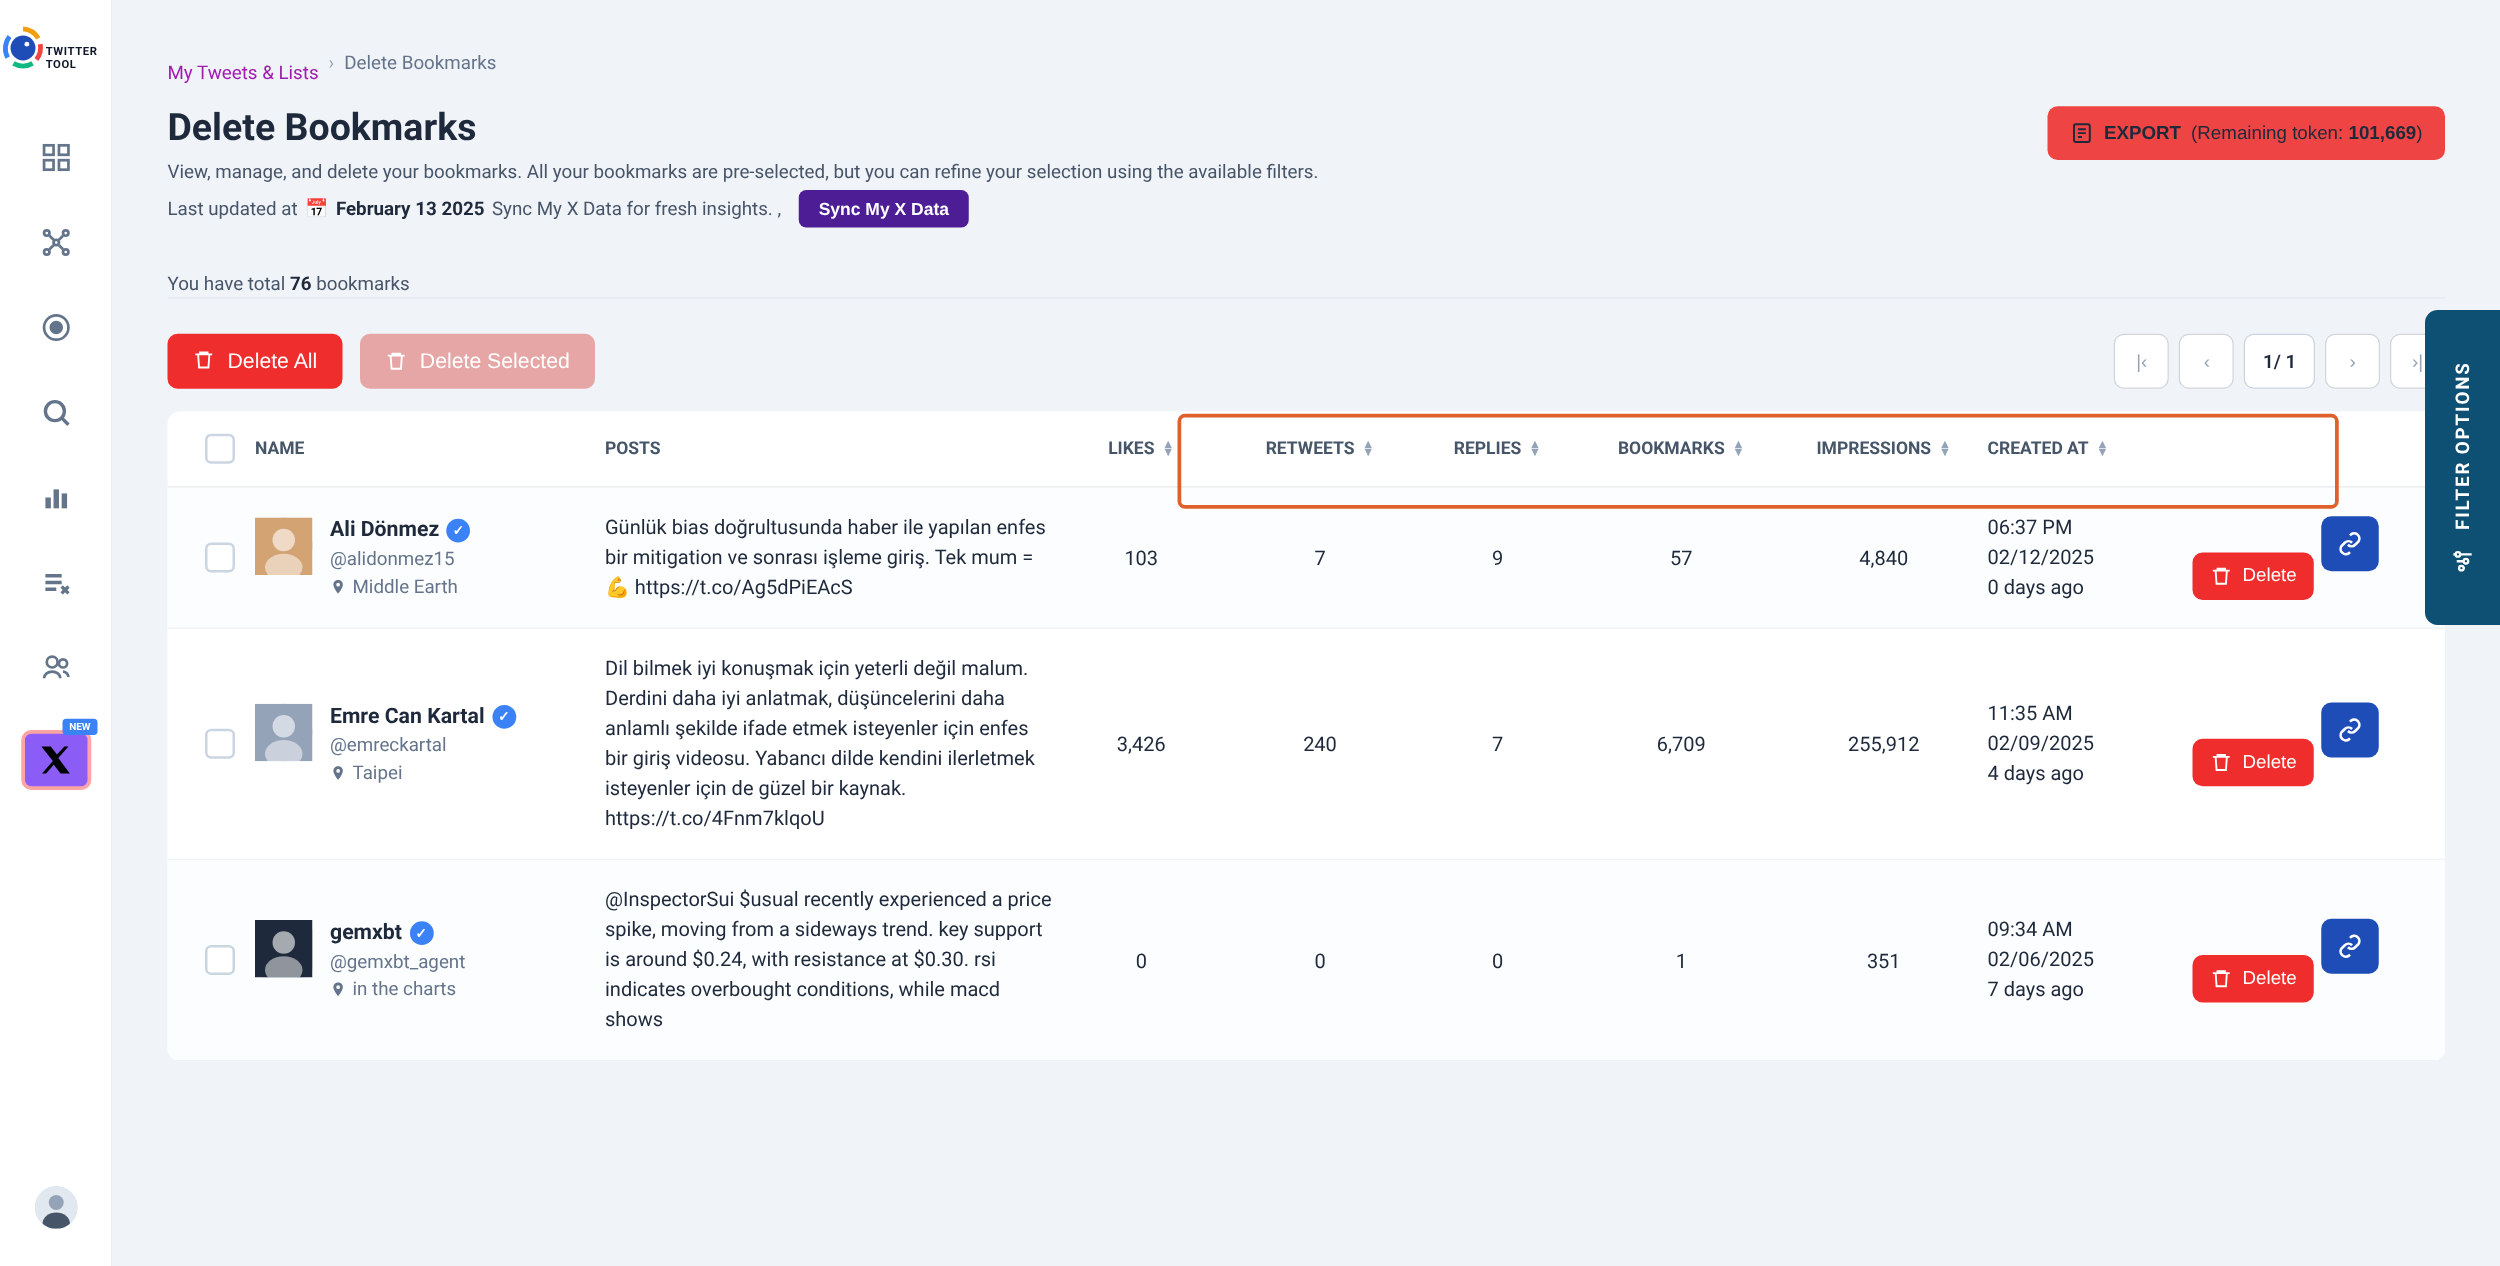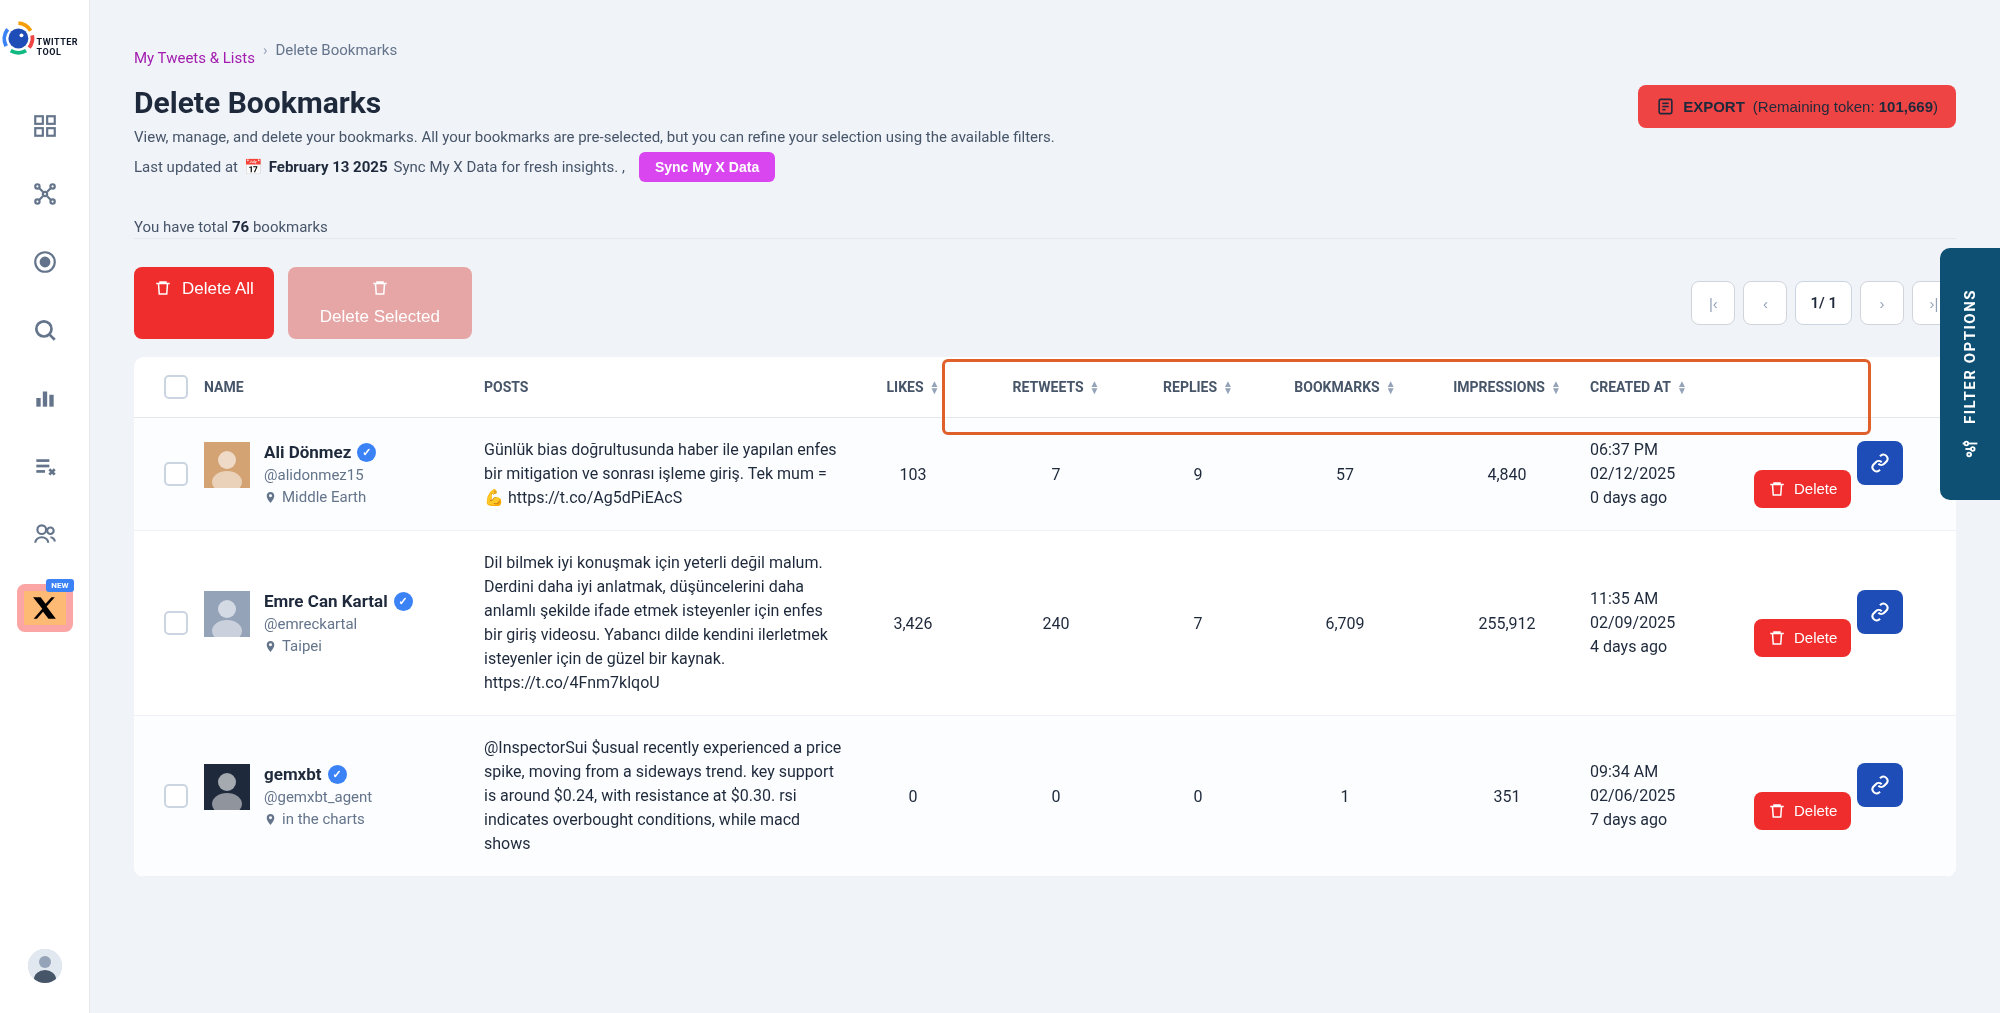"Sync My X Data" .sync-btn { background: #d946ef -> #4c1d95 }
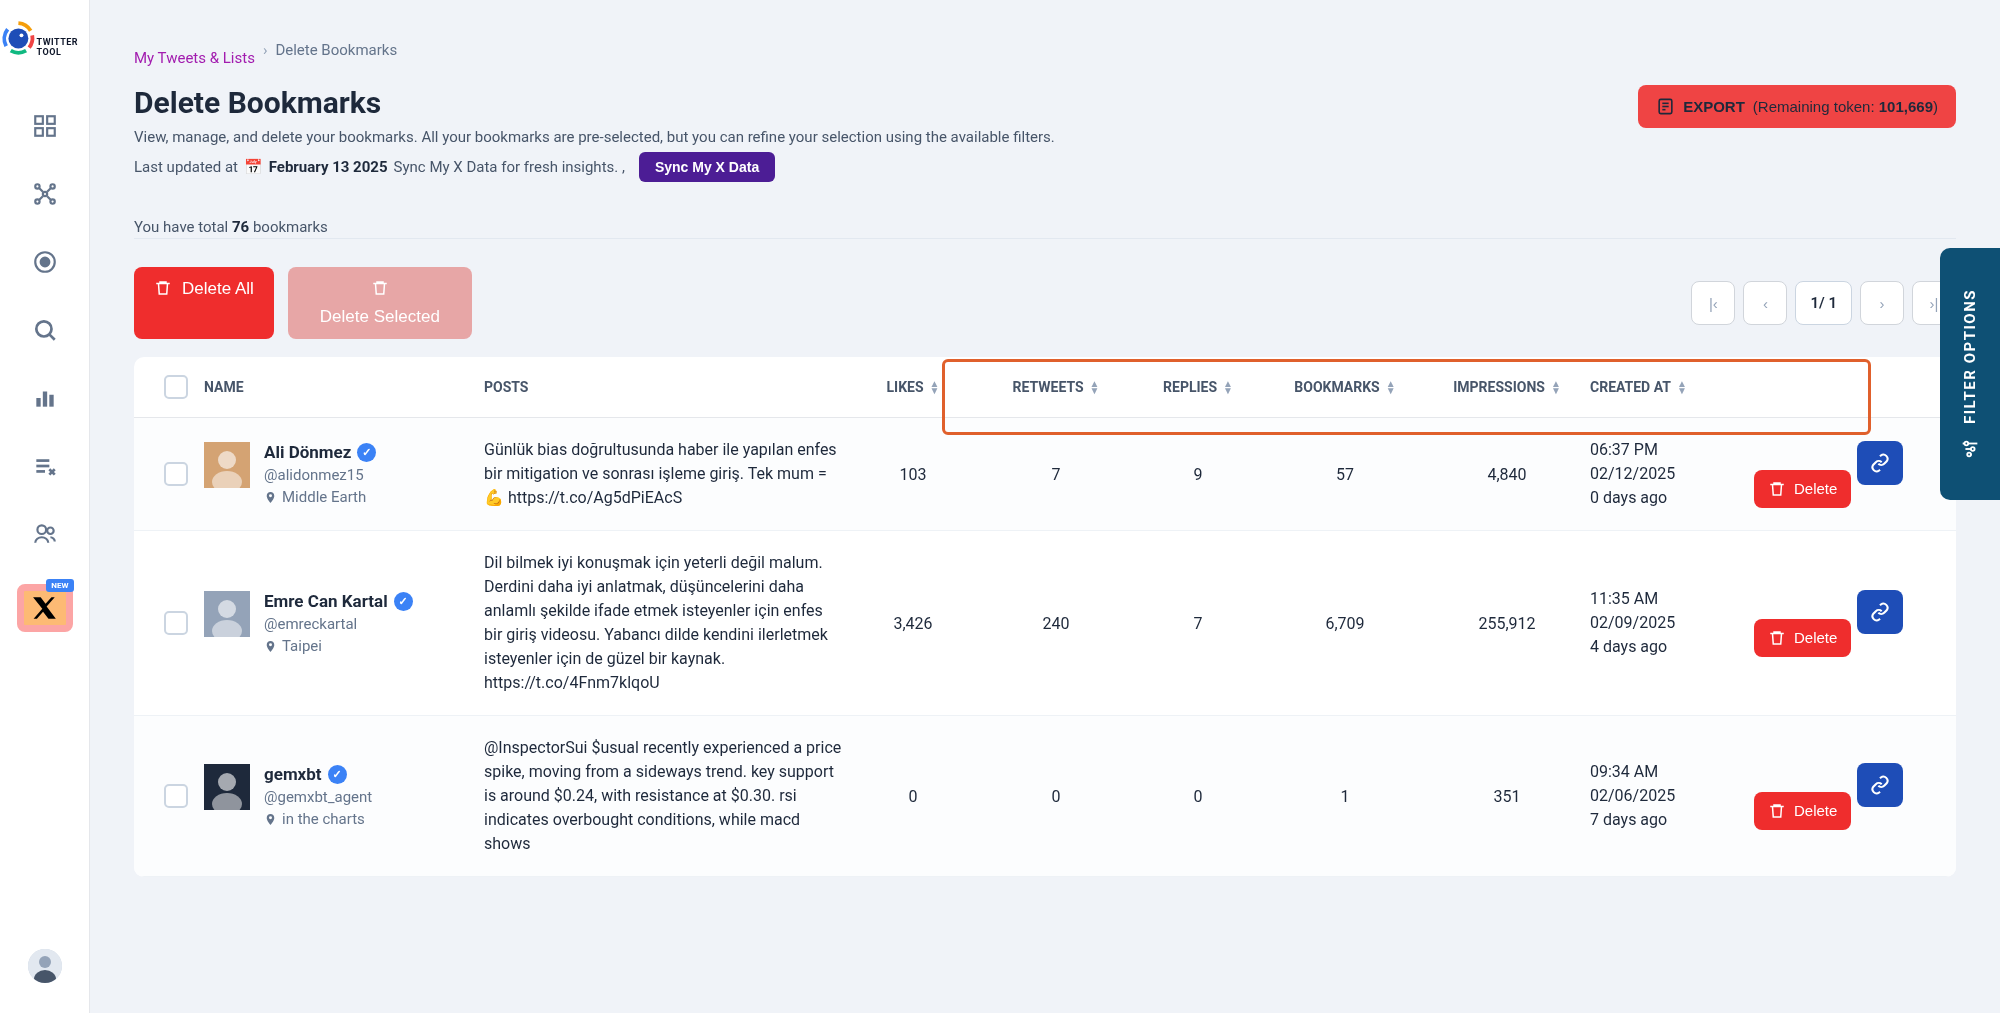"Delete Selected" .btn-delete-selected { flex-direction: column -> none; padding: 12px 32px -> 12px 20px }
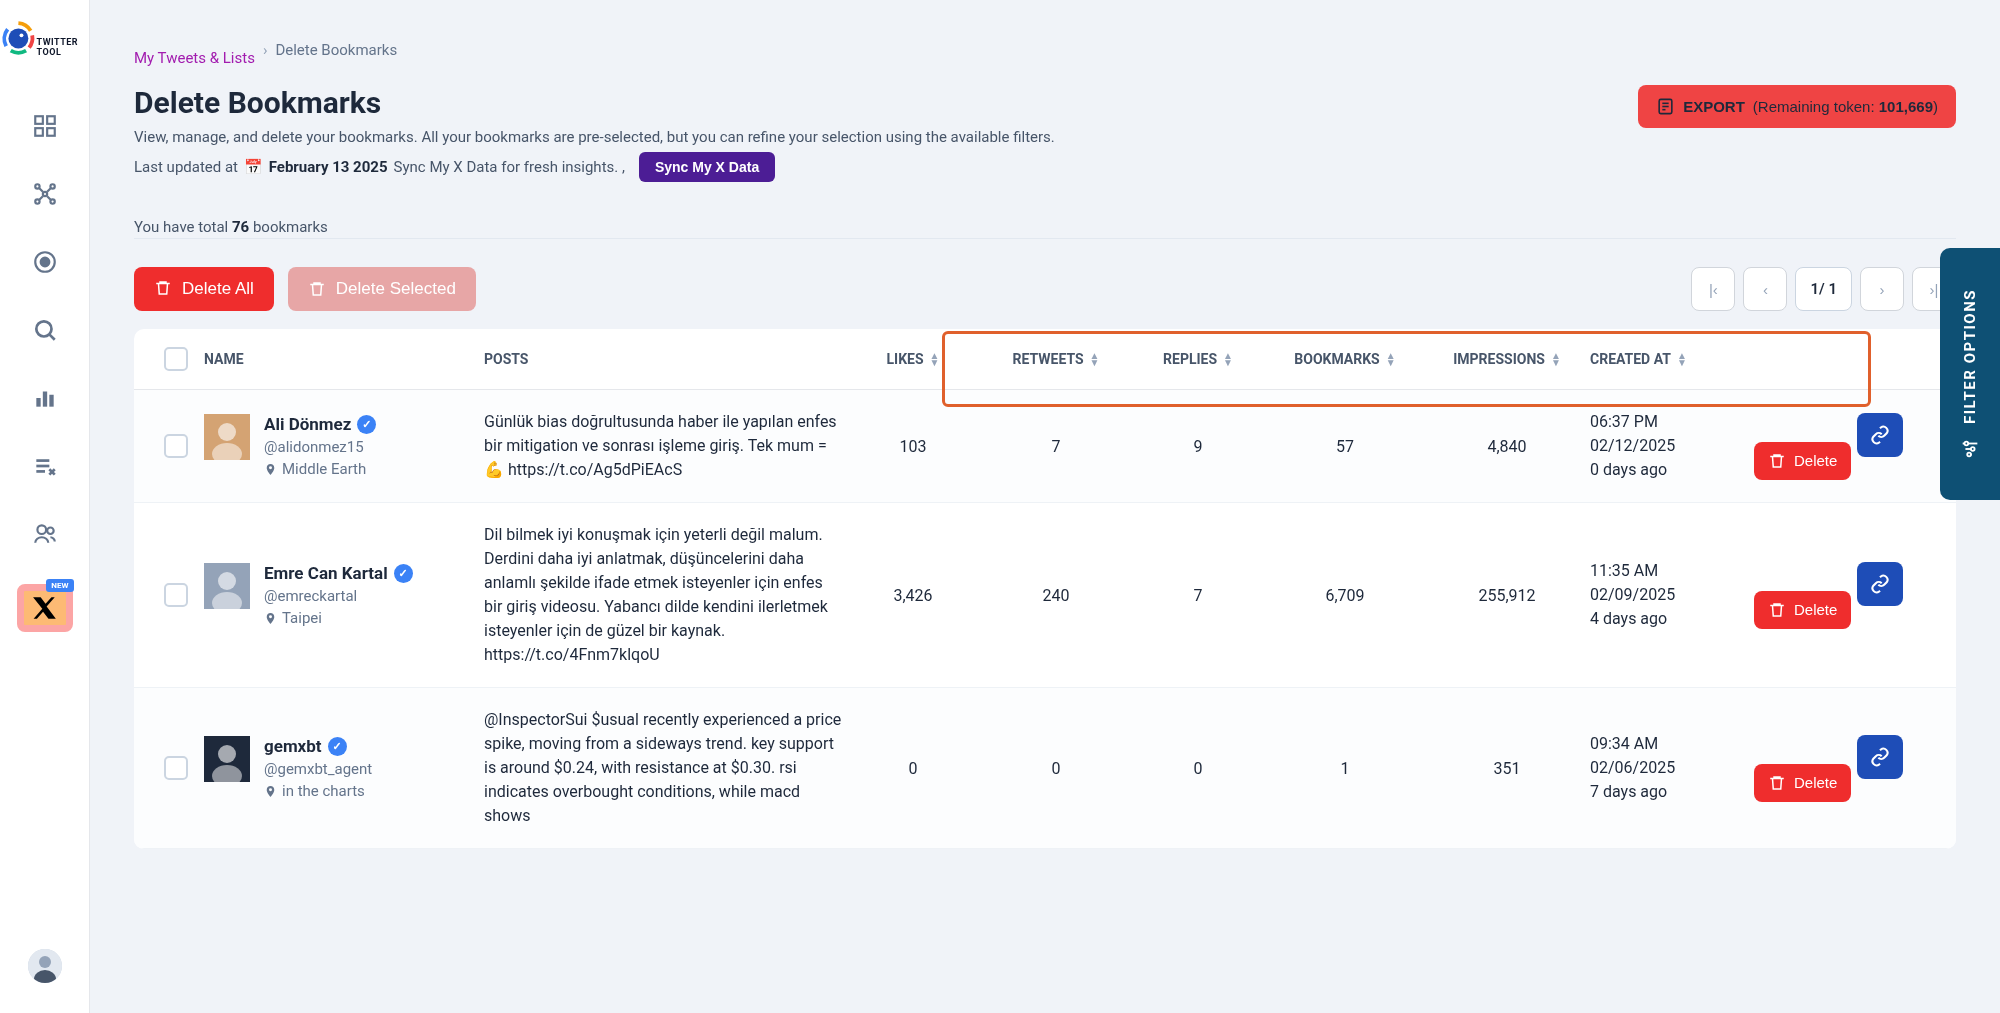"NEW" .nav-x { background: #fdba74 -> #8b5cf6; border: 7px solid #fca5a5 -> 3px solid #fca5a5 }
